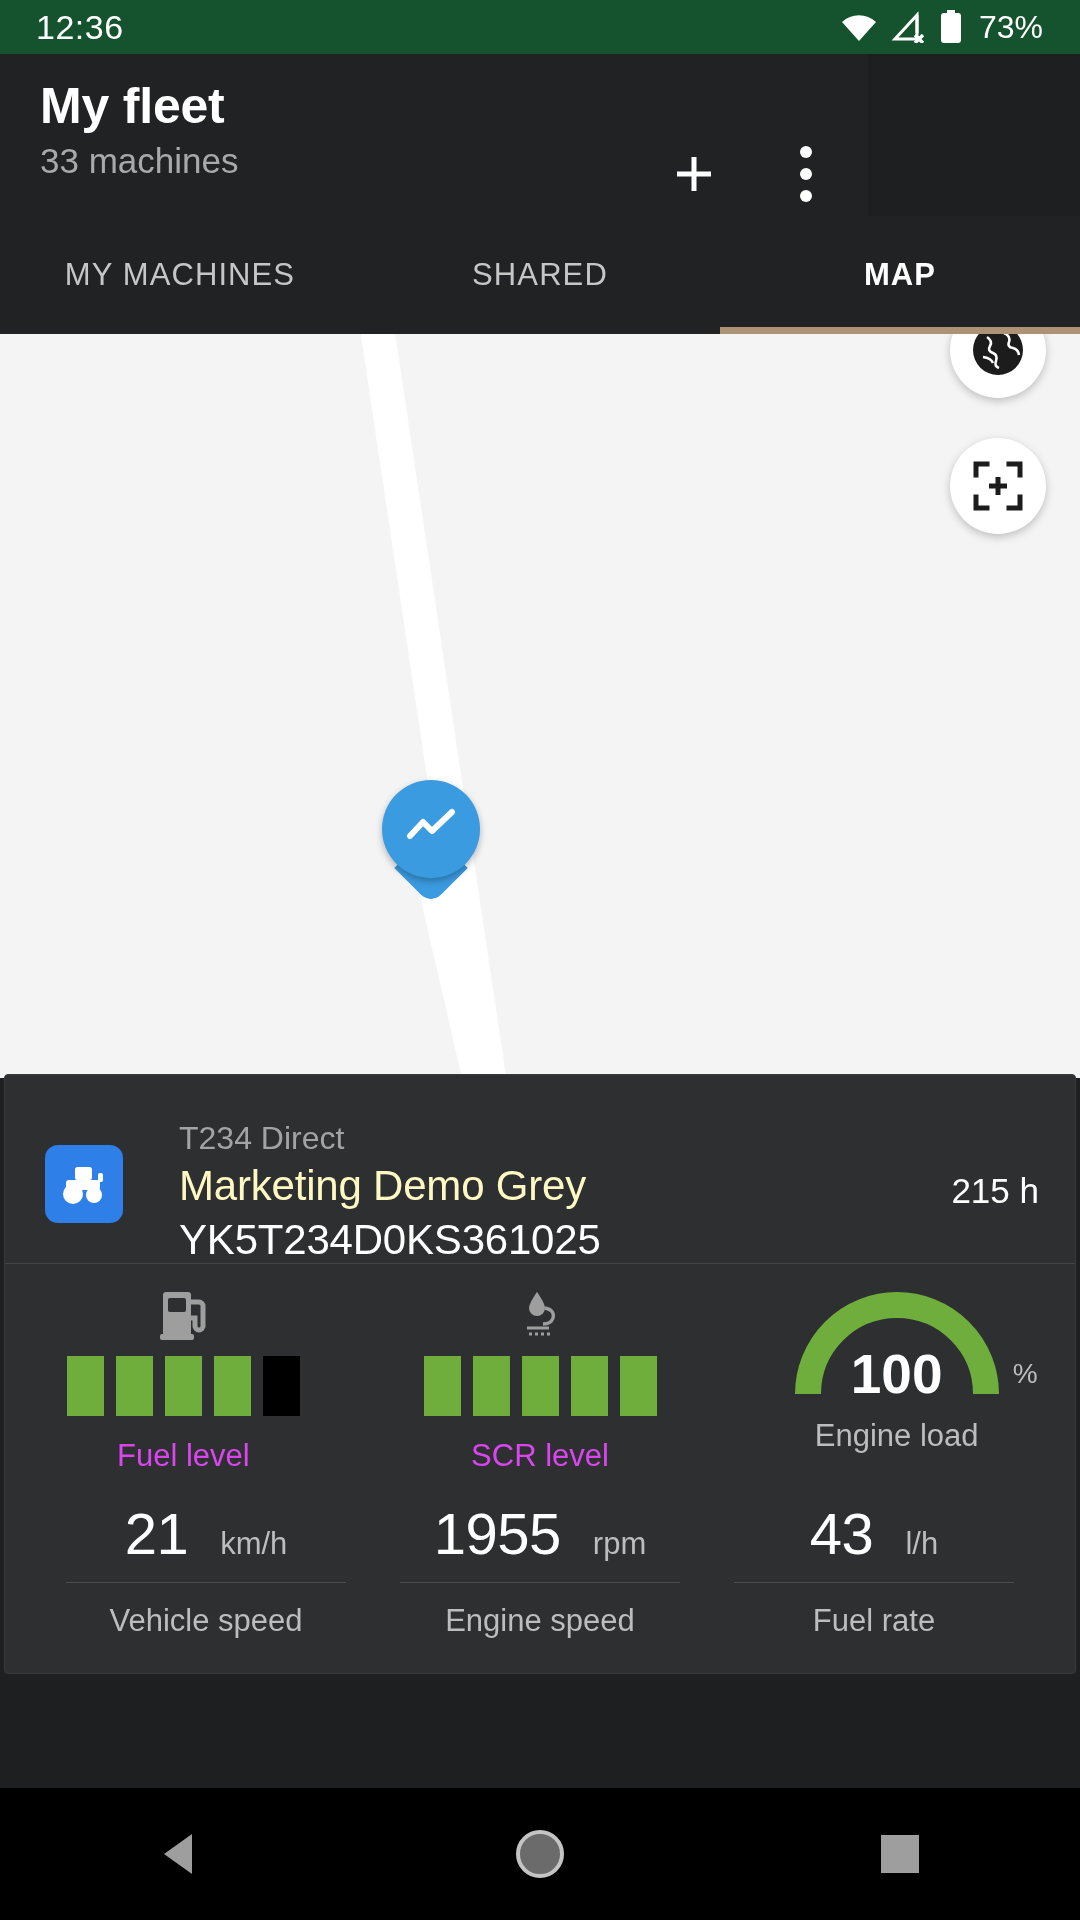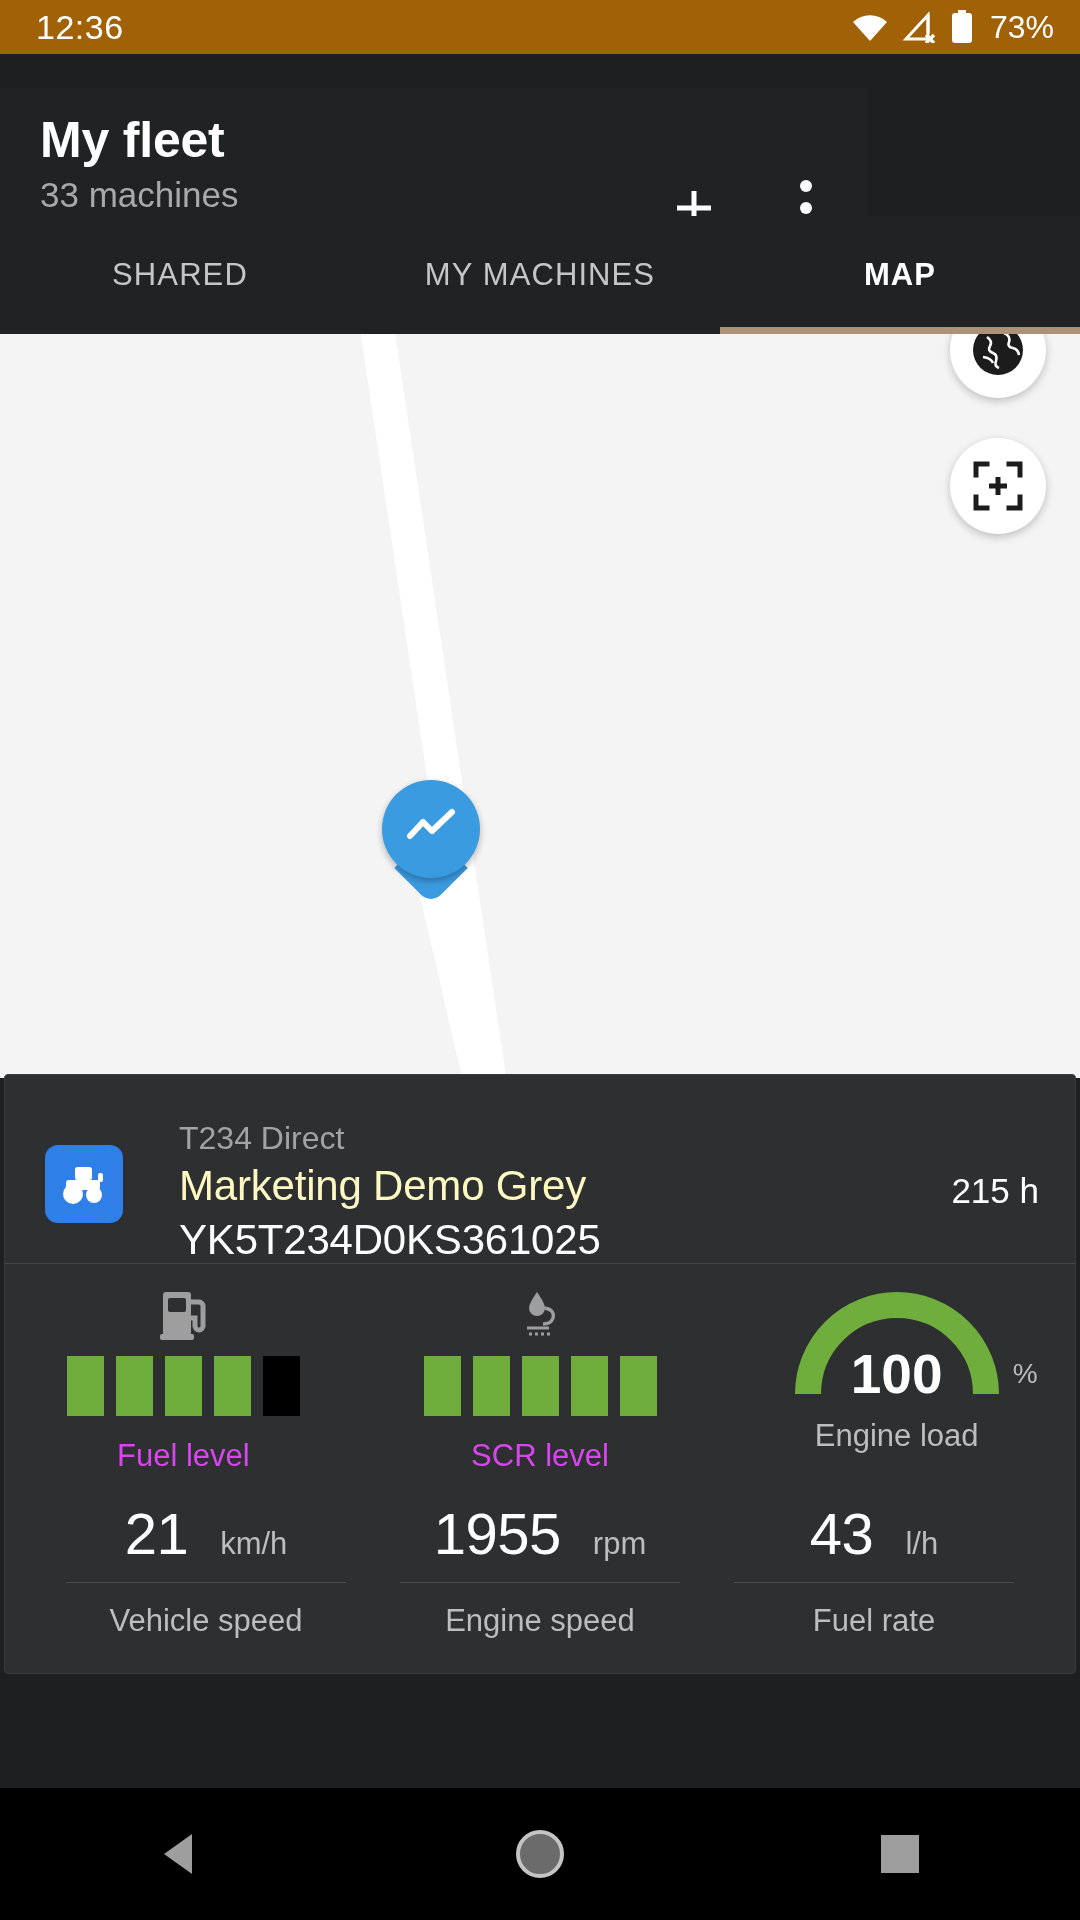"12:36" .statusbar { background: #a16207 -> #14532d; padding: 0 26px 0 36px -> 0 37px 0 36px }
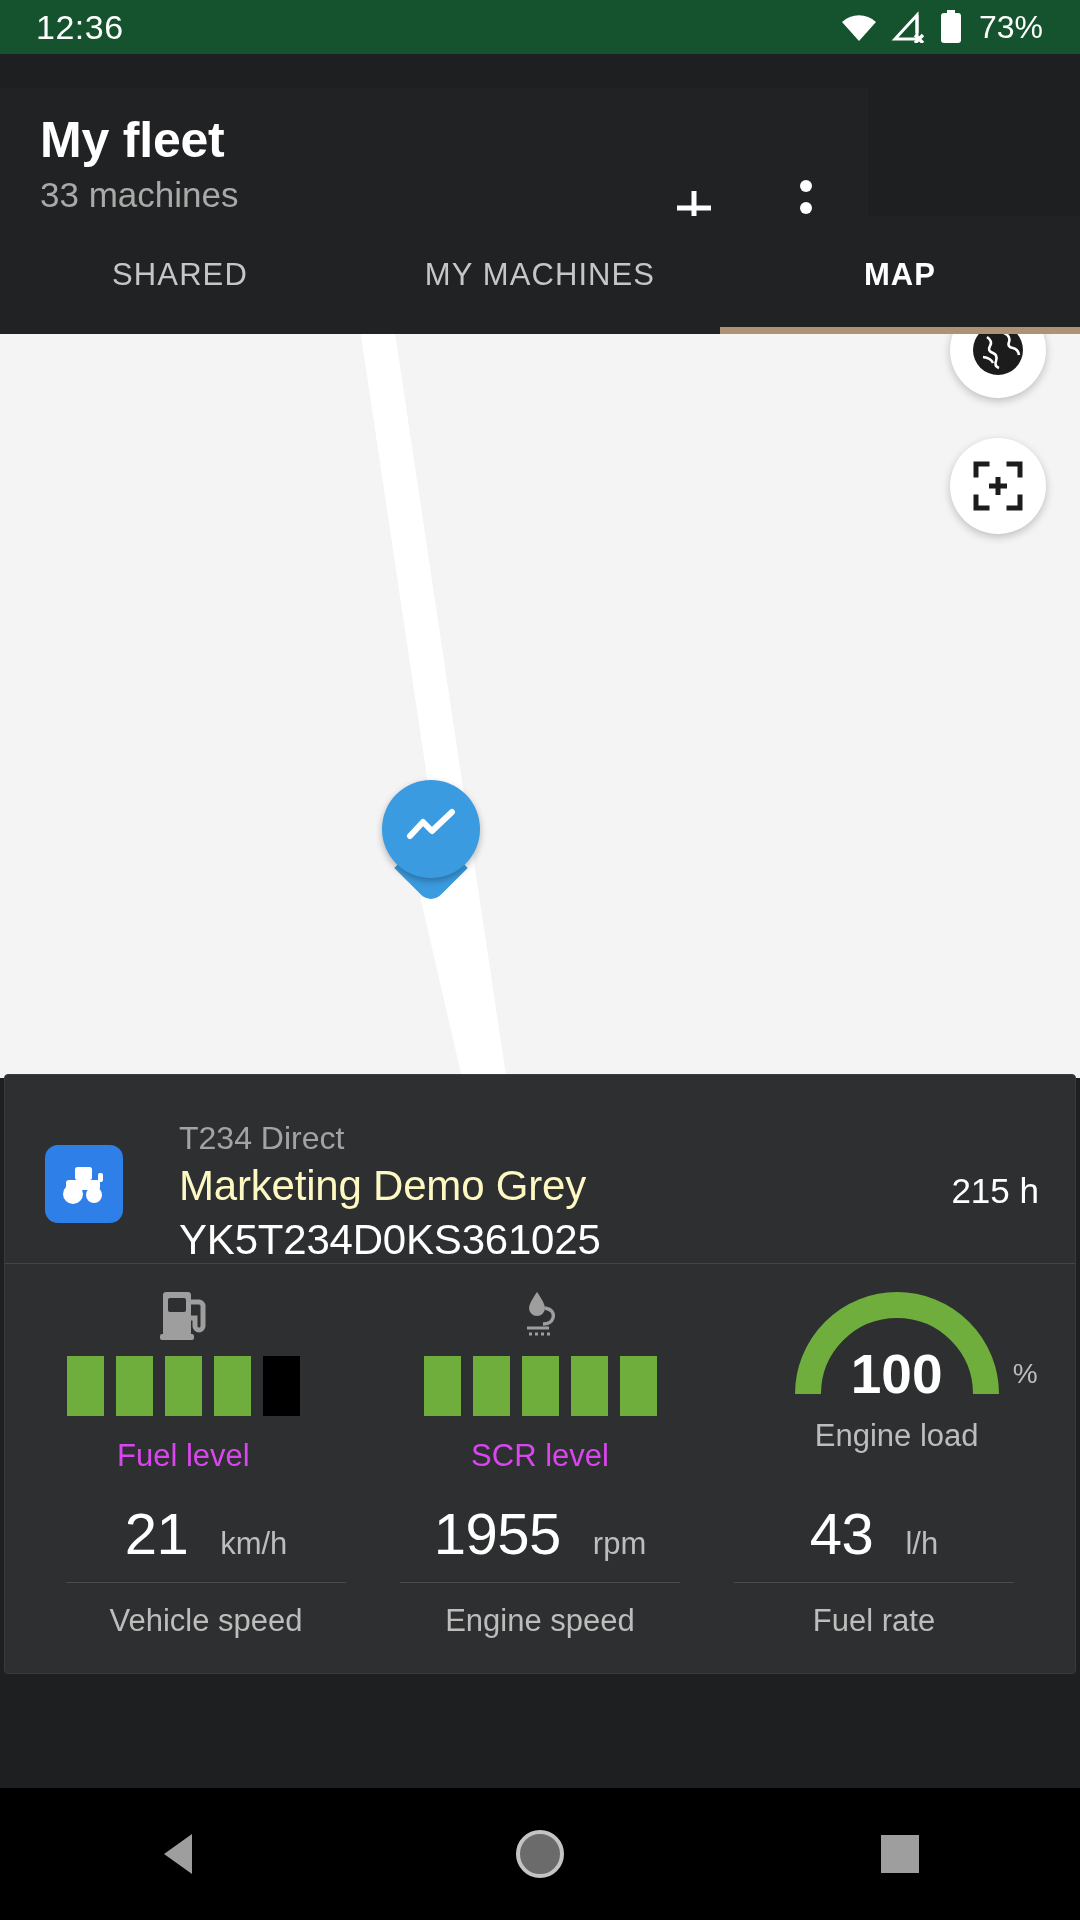"My fleet" .appbar { margin-top: 34px -> none }
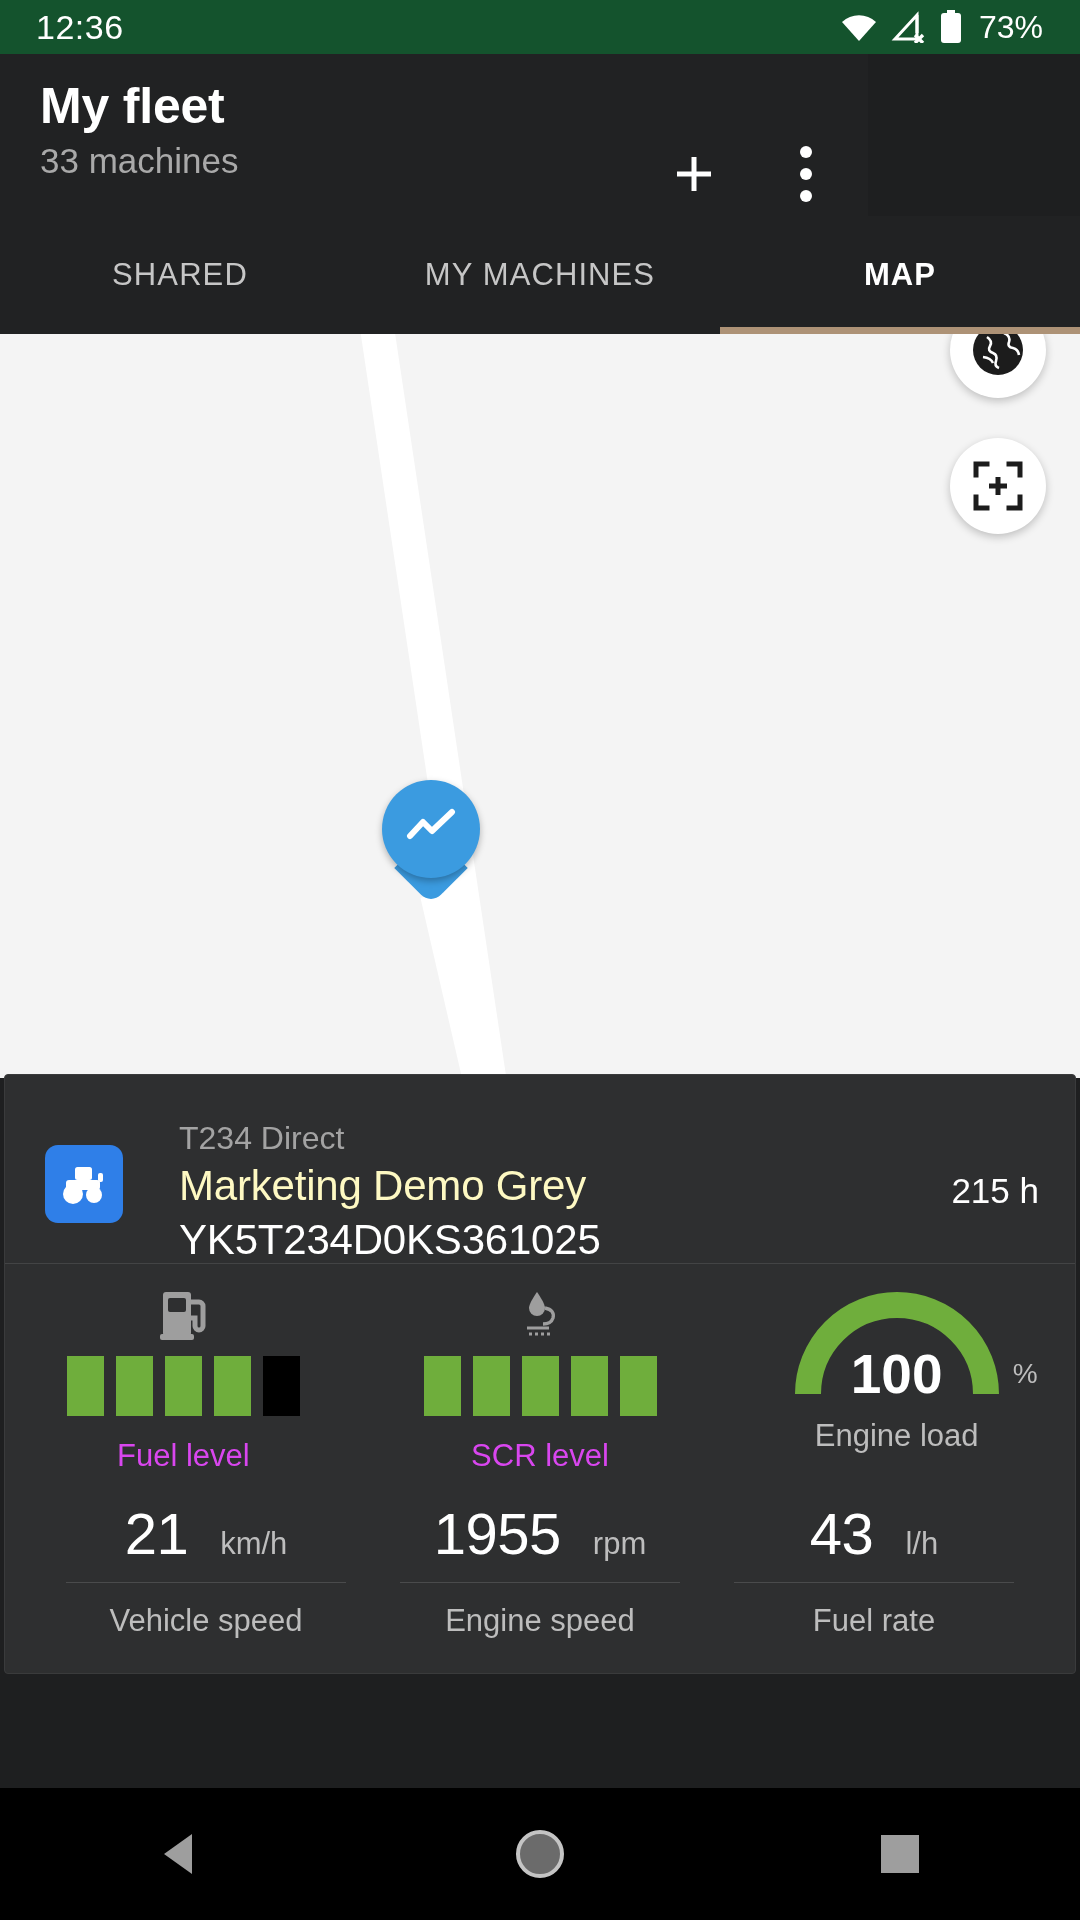"SHARED" div.tab { order: before "MY MACHINES" -> after "MY MACHINES" }
